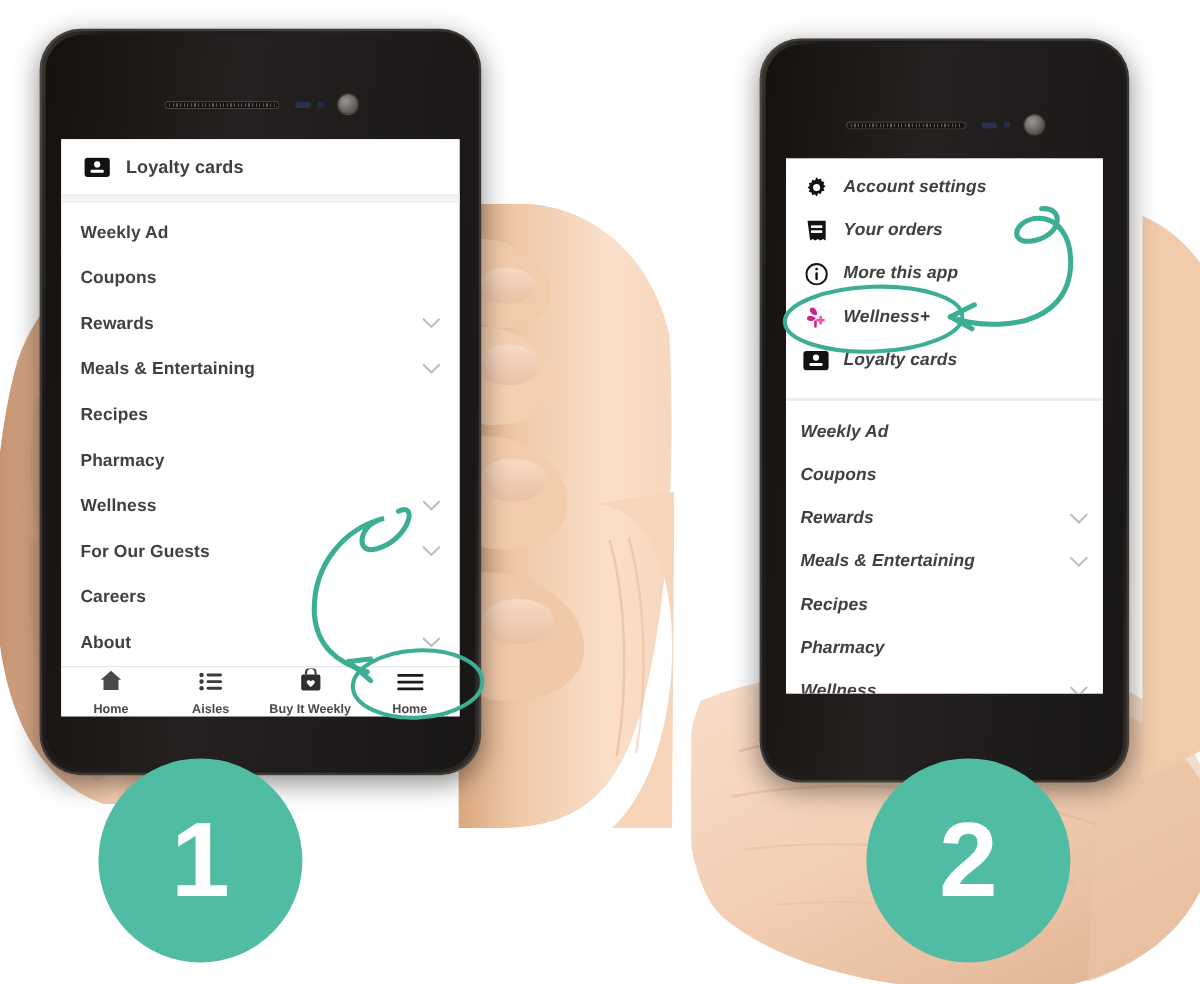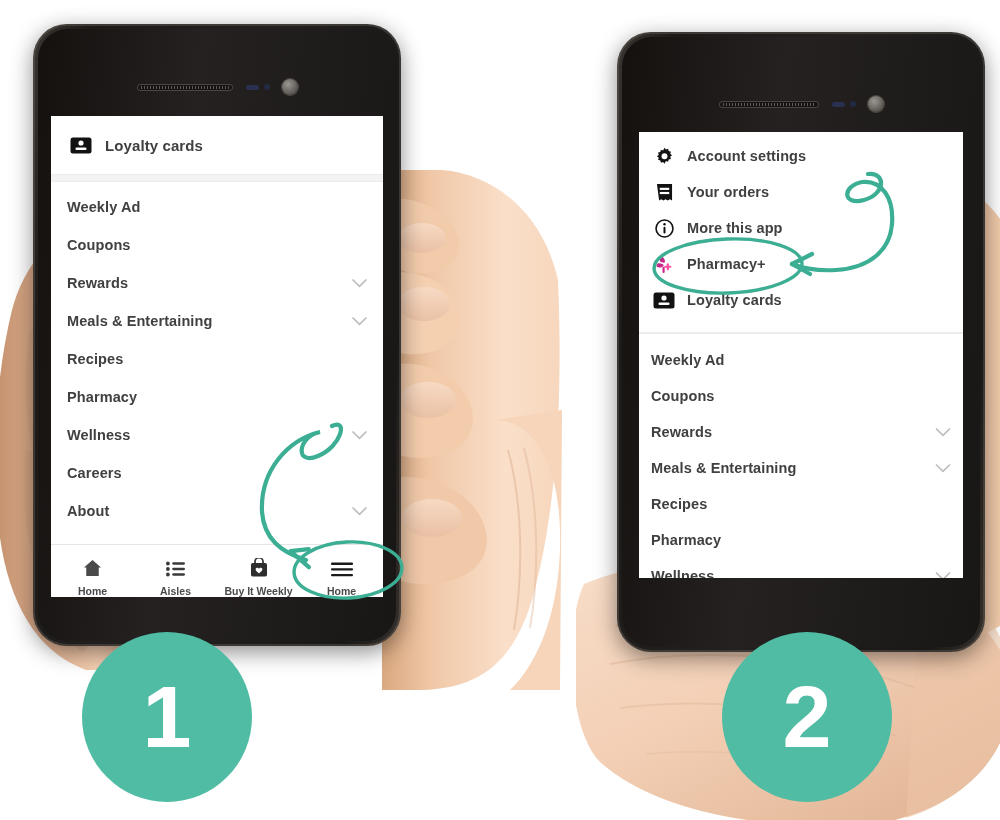"Account settings" #phone2 { font-style: none -> italic; left: 617px -> 633px; width: 368px -> 308px }
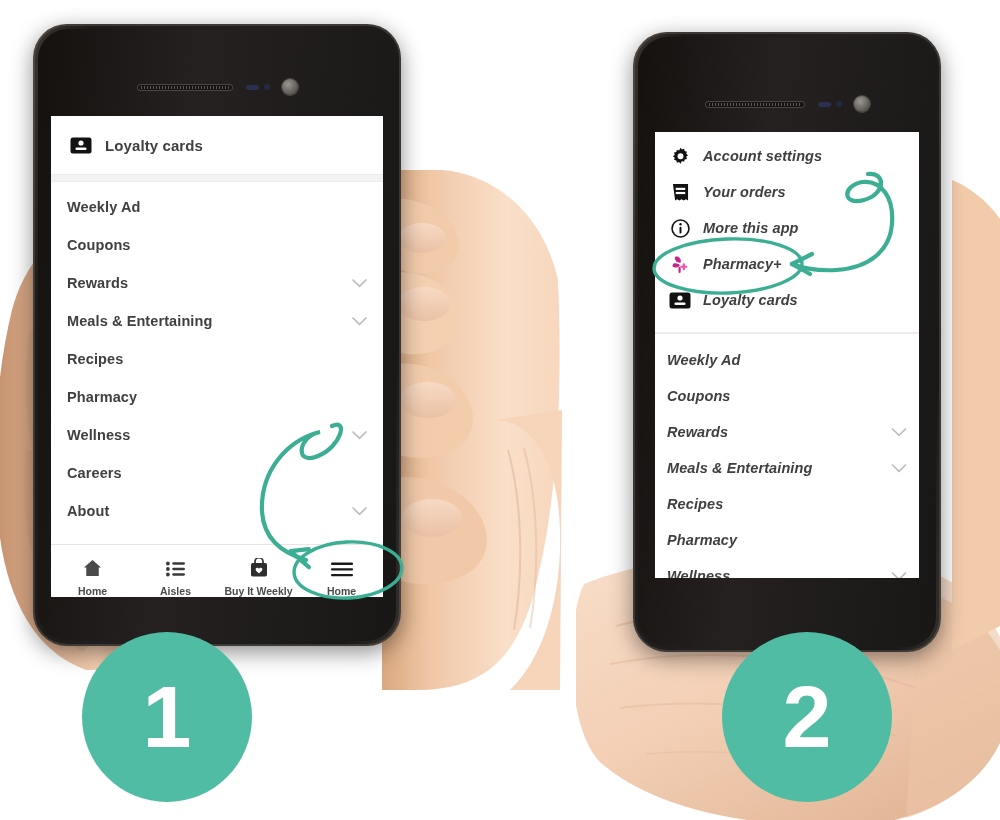"Pharmacy+" span.lbl { text: Pharmacy+ -> Wellness+ }
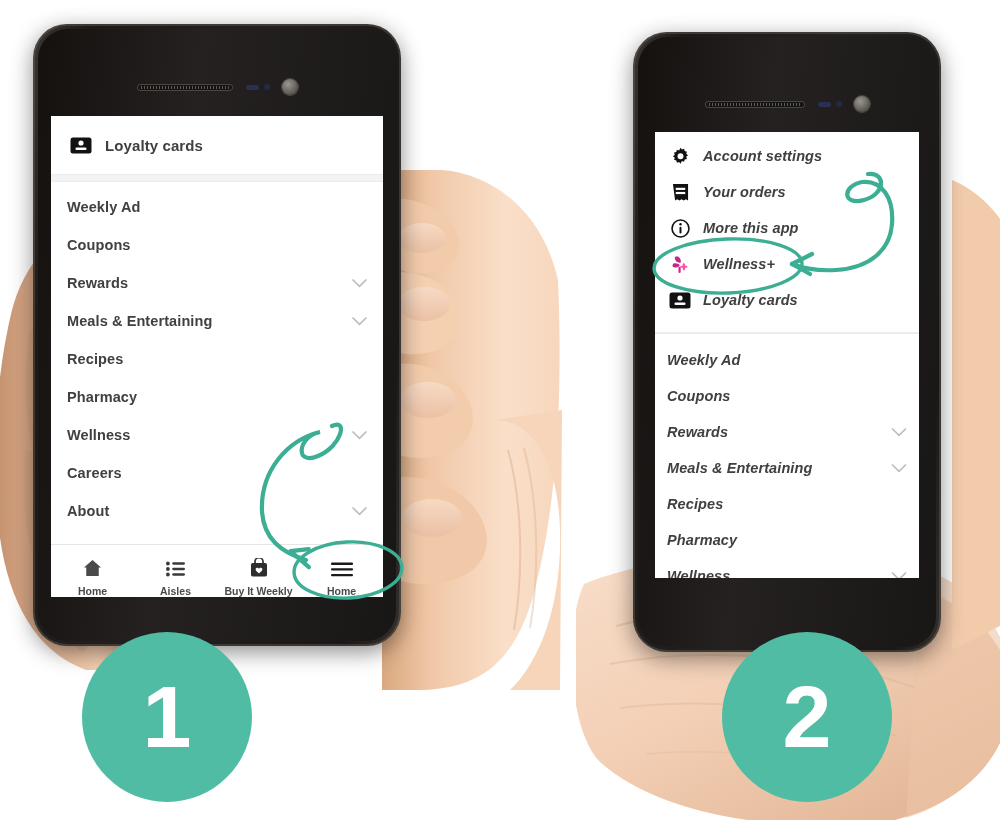"For Our Guests" li.menu-item { html: none -> <li> <span>For Our Guests</span> <span> <svg> <path></path> </svg> </span> </li> }
